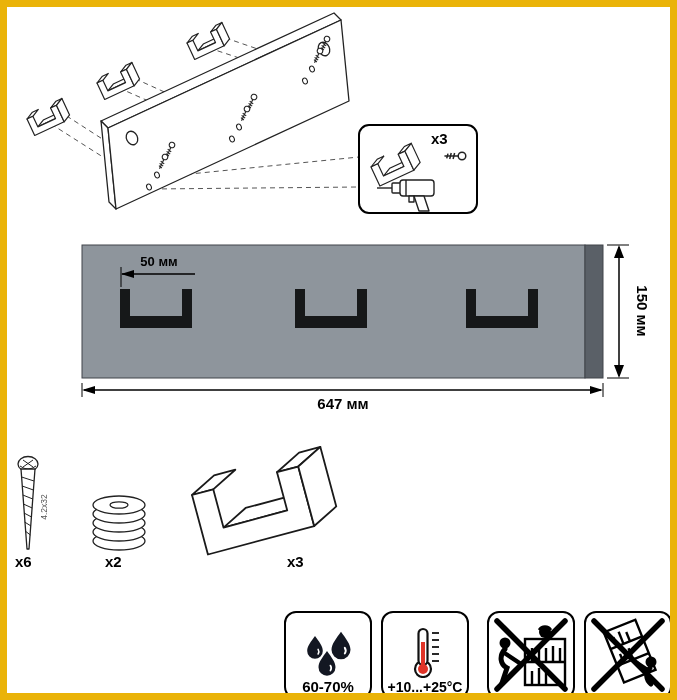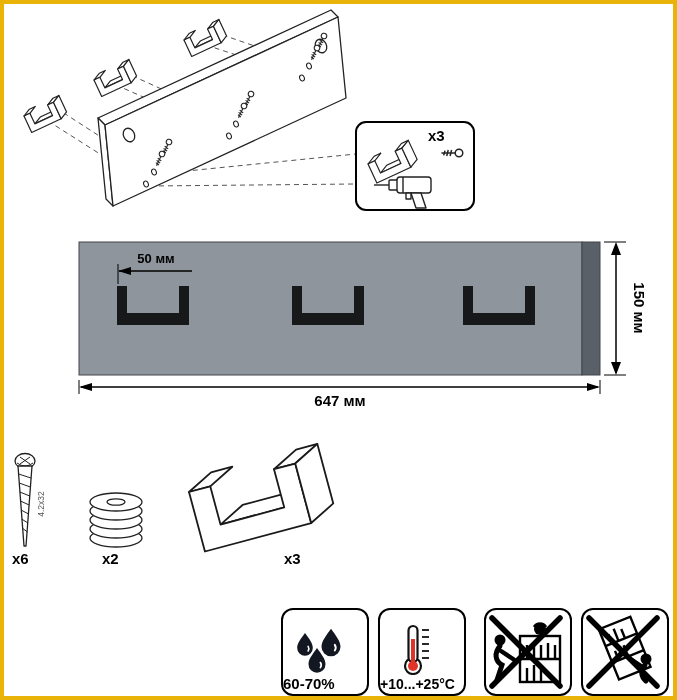"x3" .page { border: 4px solid #eab308 -> 7px solid #eab308 }
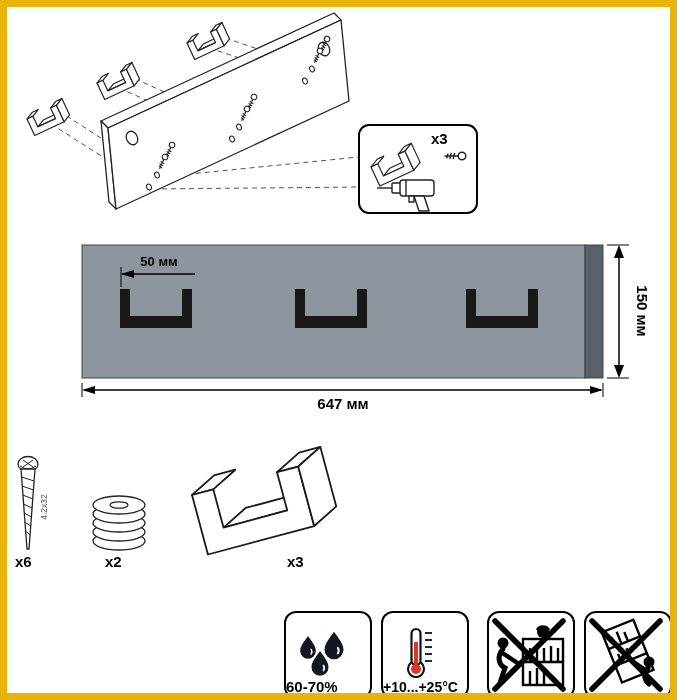"60-70%" .wbox { align-items: none -> center }
